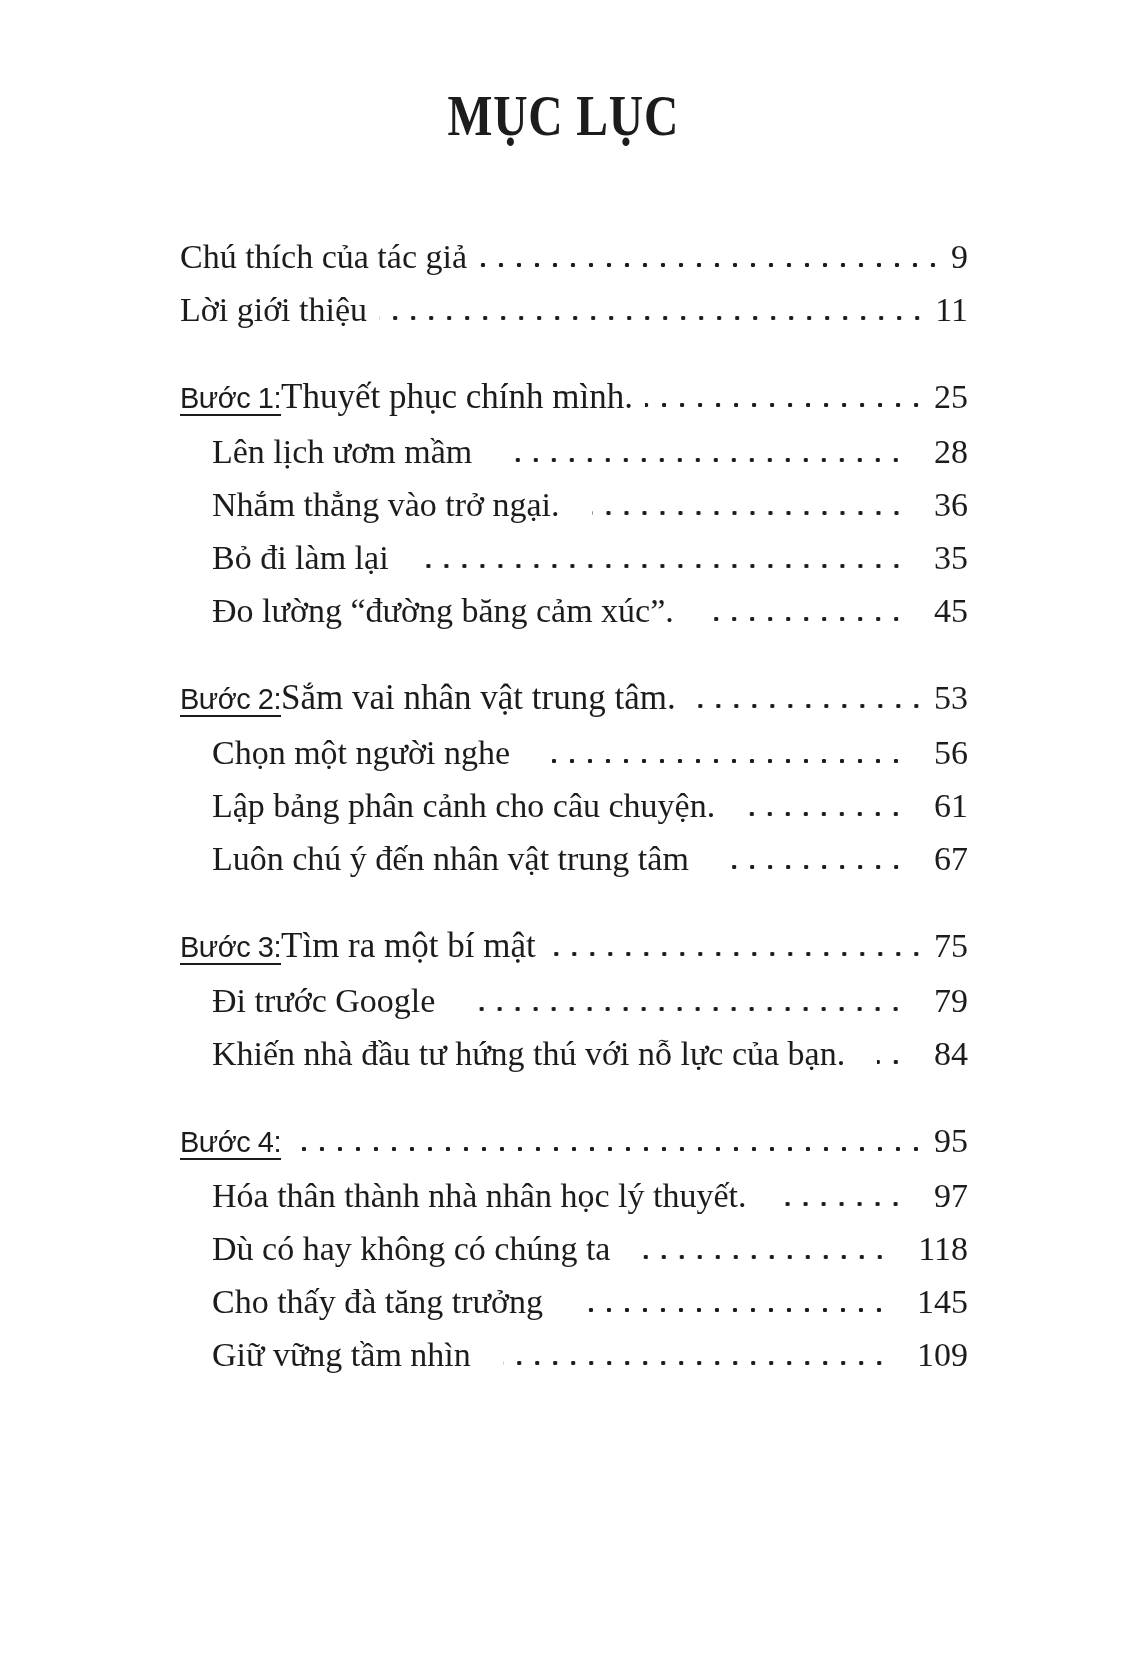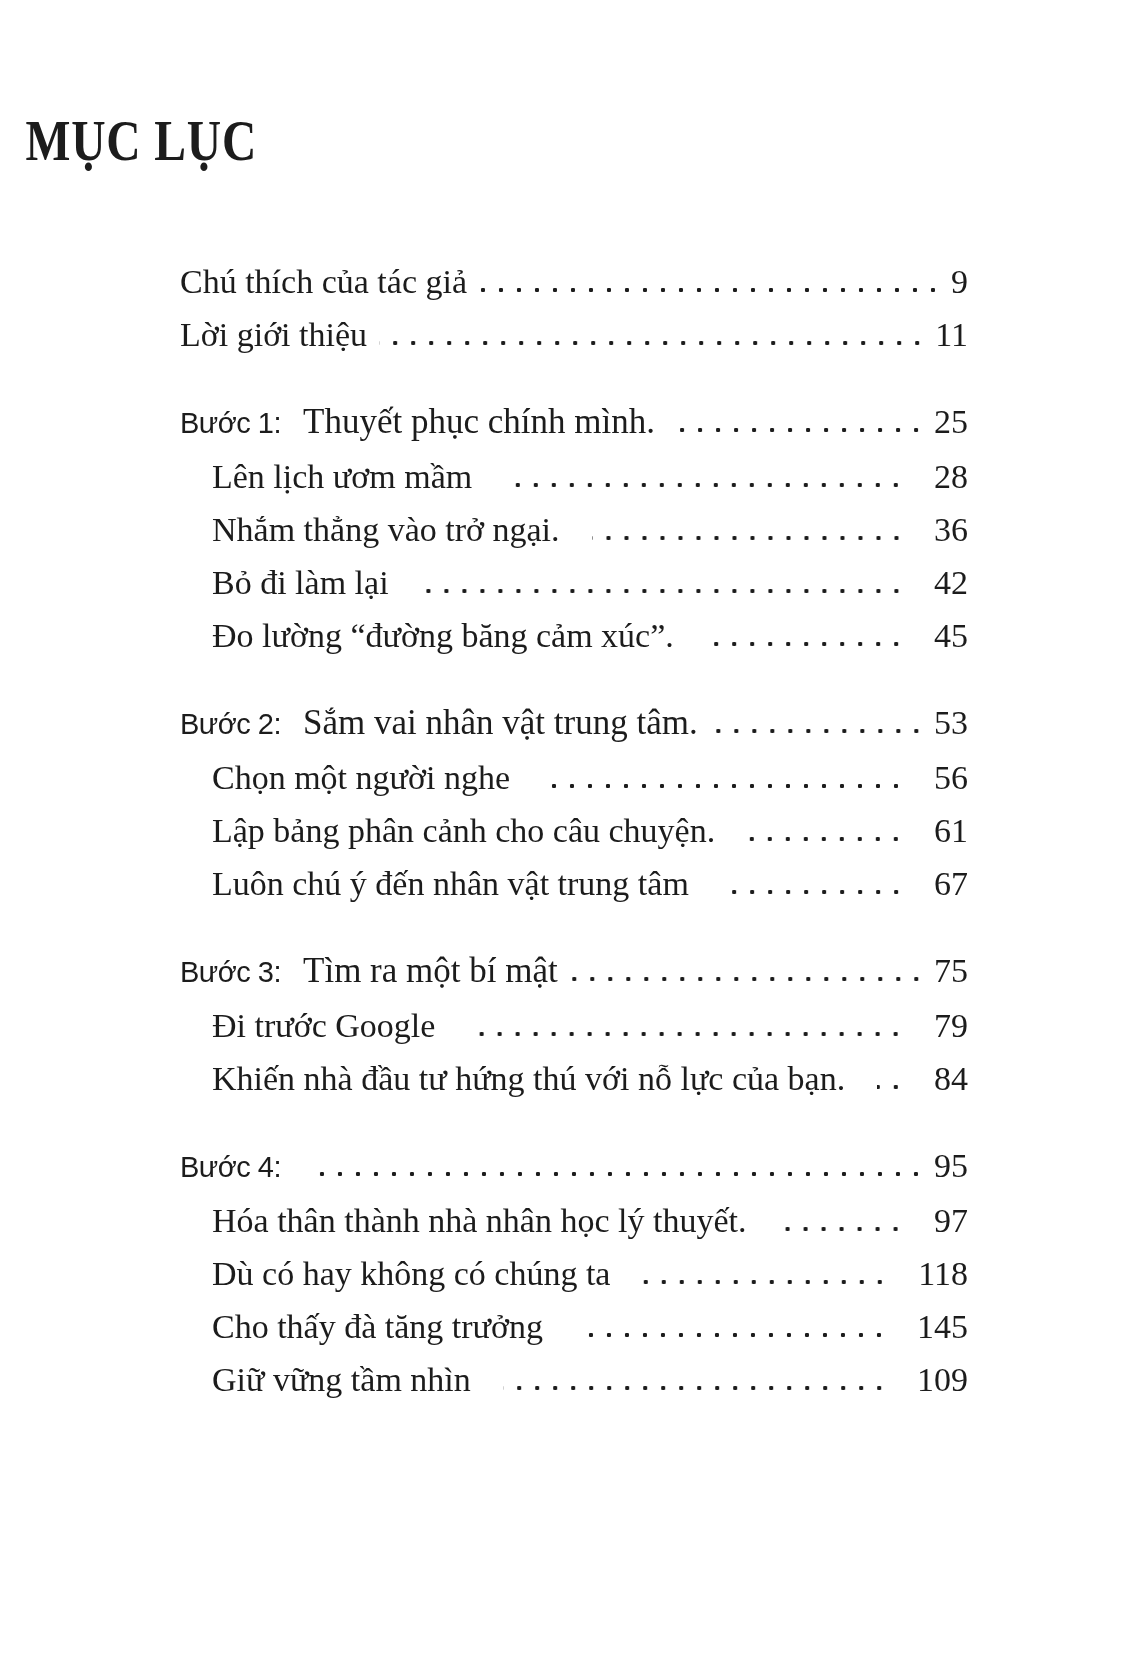"MỤC LỤC" h1.page-title { padding-top: 112px -> 87px; text-align: none -> center }
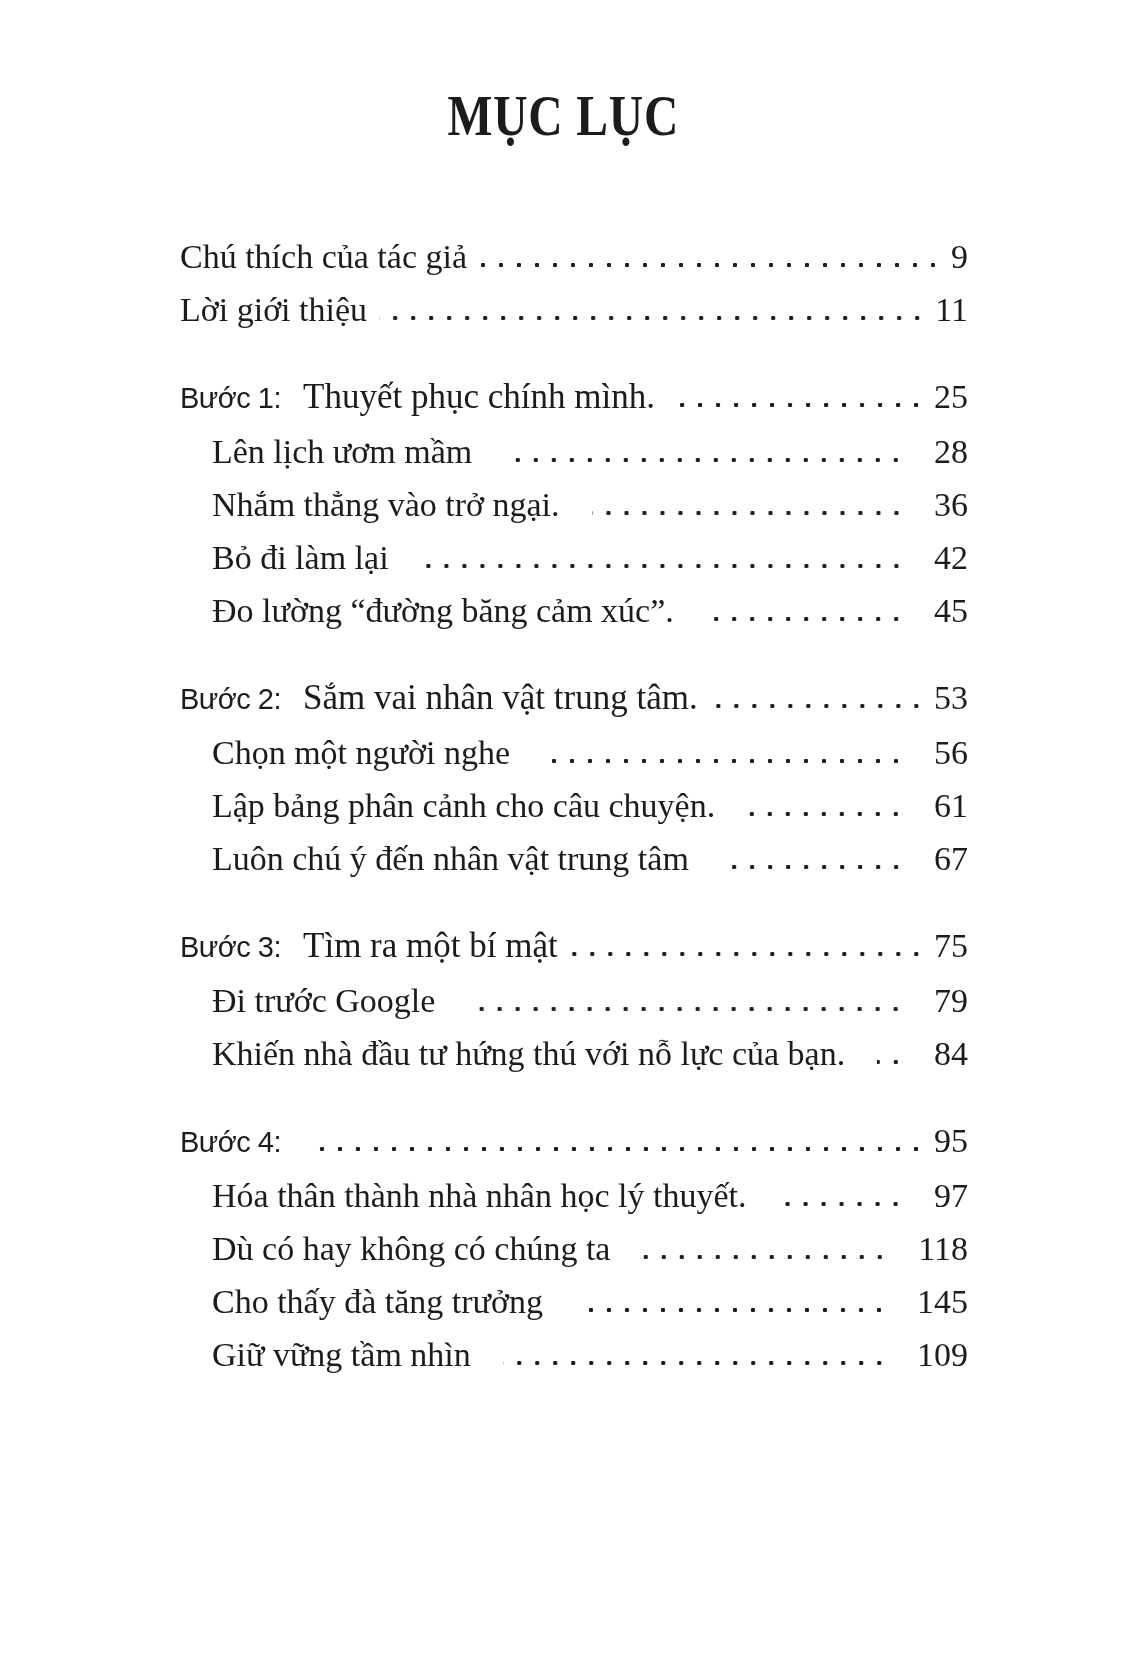"Bước 1:" .step { margin-right: 22px -> none; text-decoration: none -> underline }
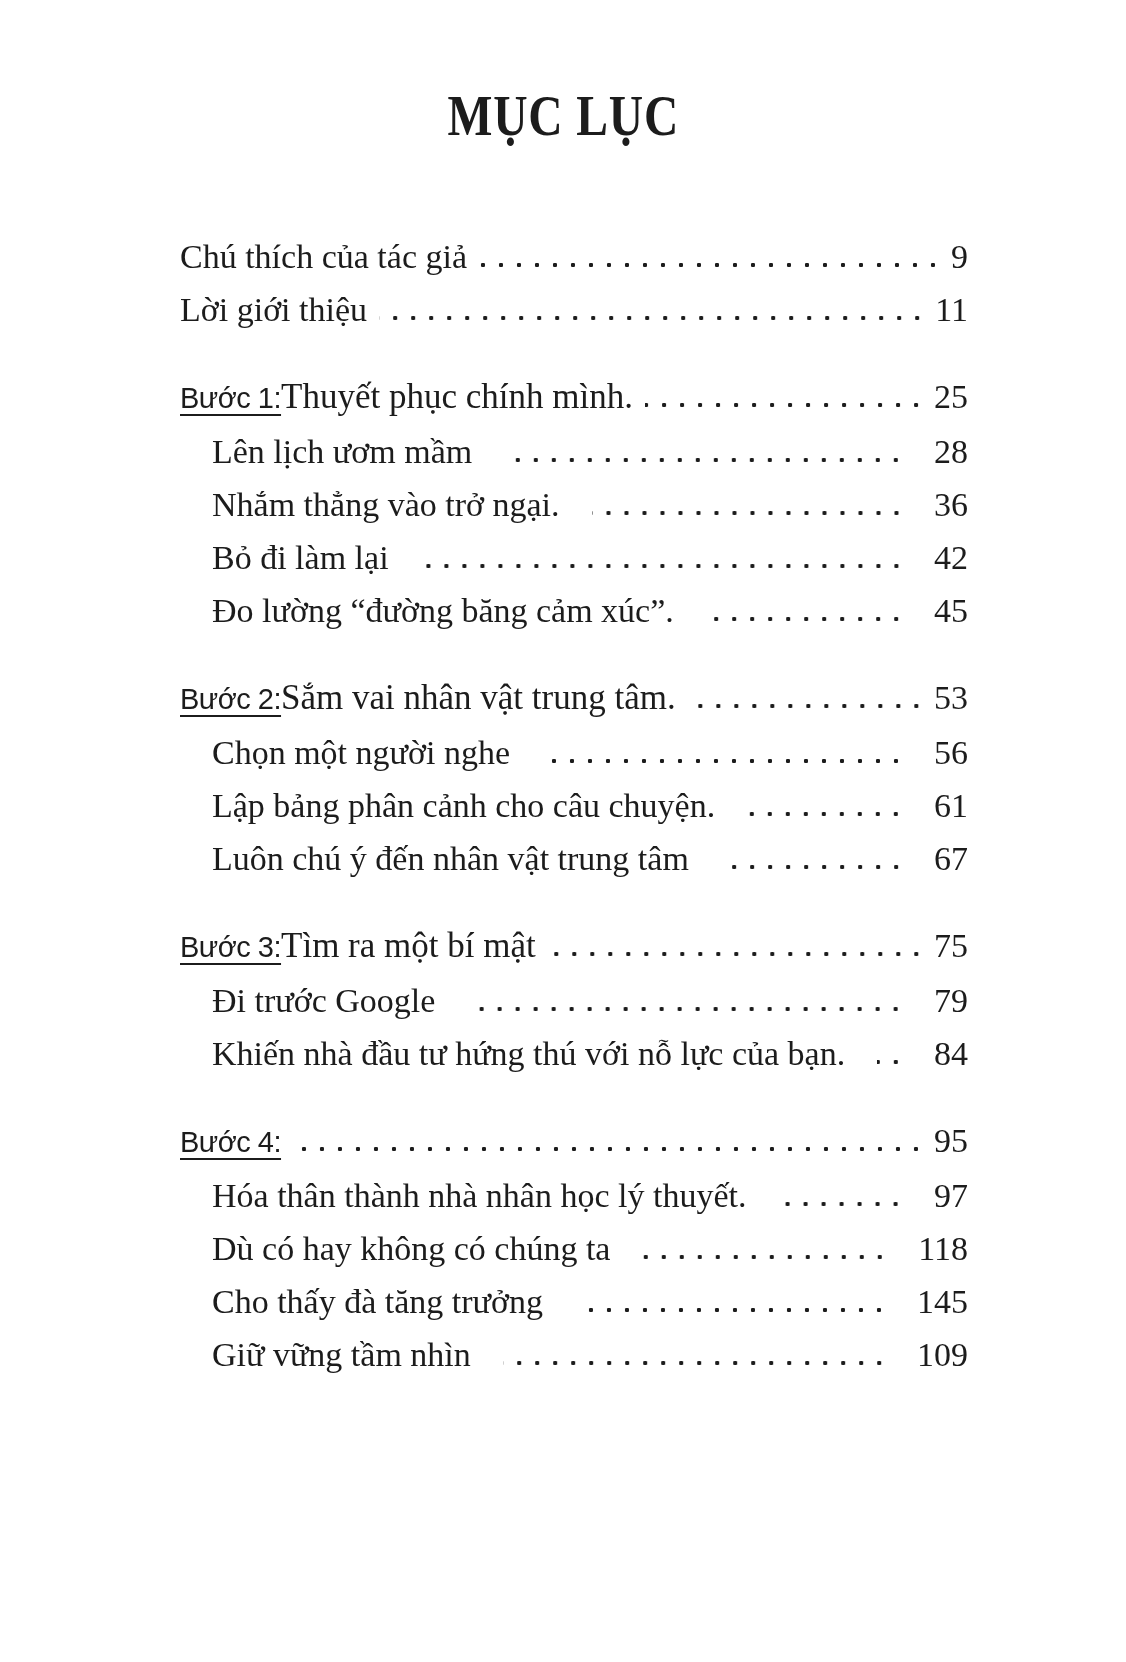"42" span.num { text: 42 -> 35 }
